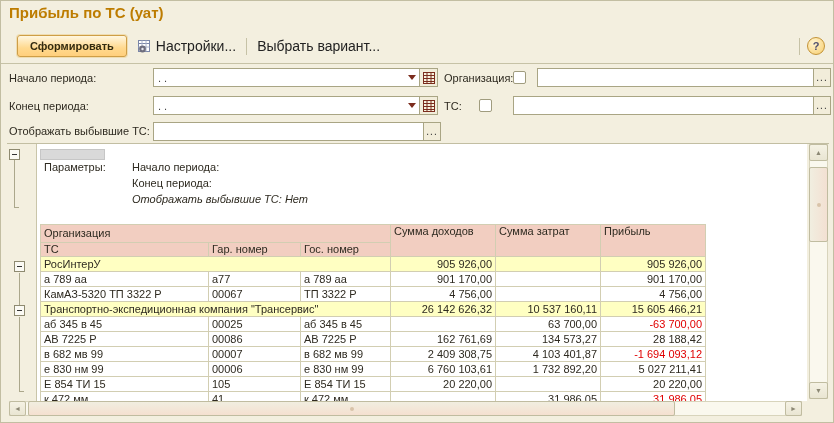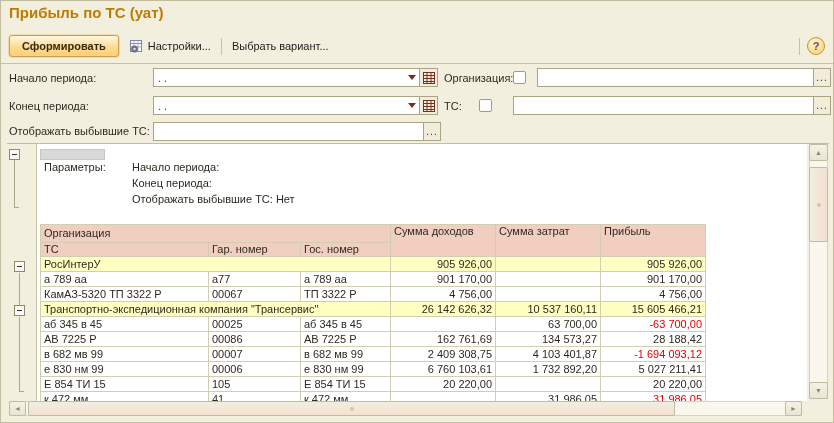"Сформировать" .toolbar { padding-left: 8px -> 16px }
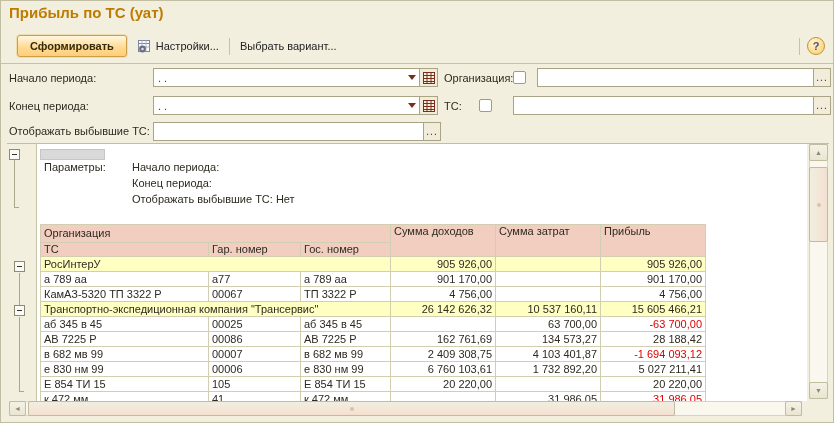"Настройки..." .tool-btn { font-size: 11px -> 14px }
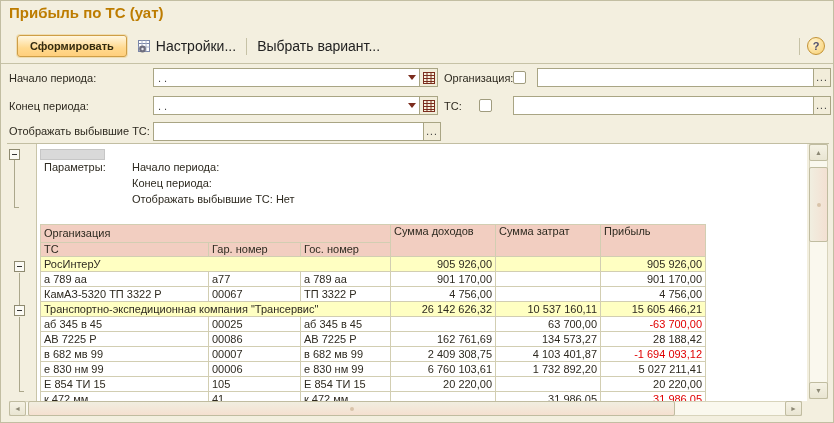"Отображать выбывшие ТС: Нет" .p-l2 { font-style: none -> italic }
